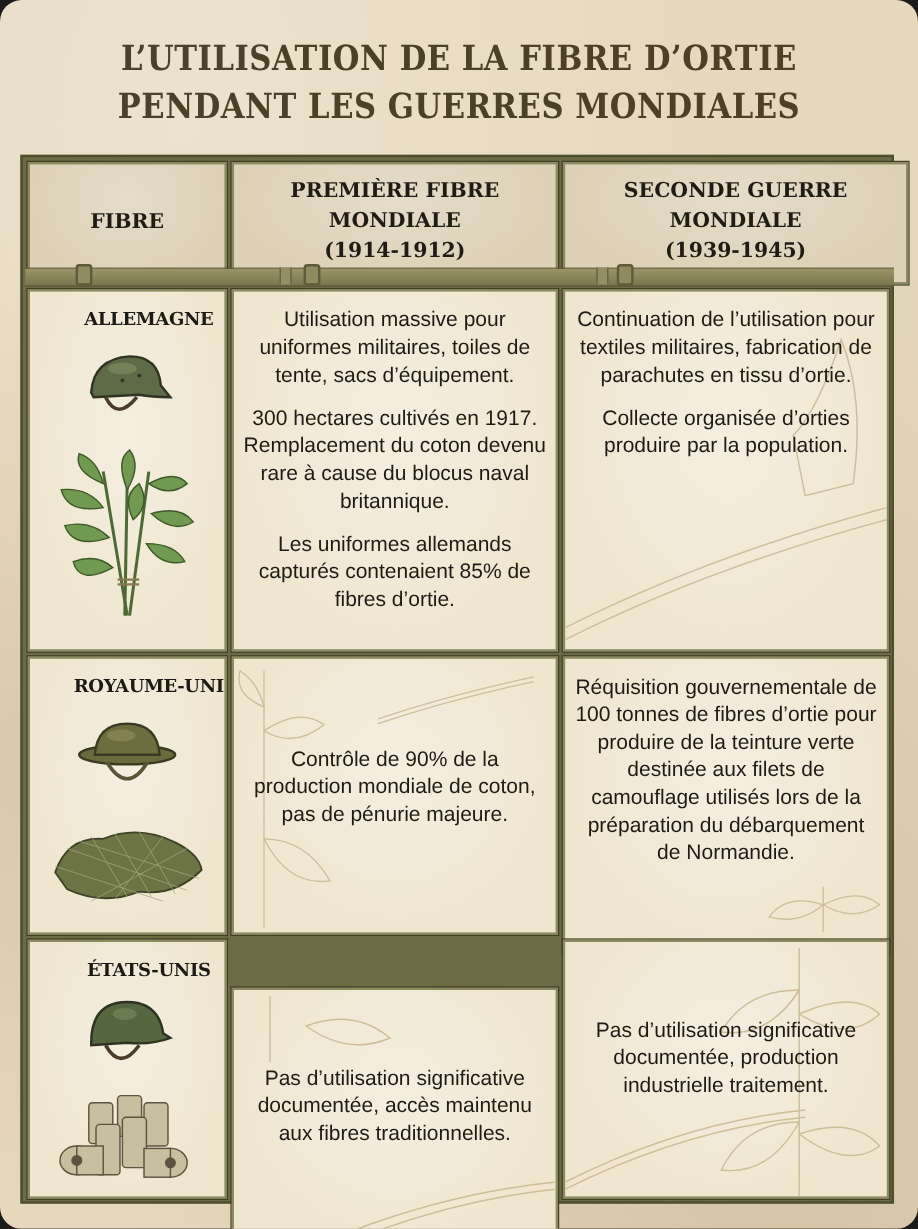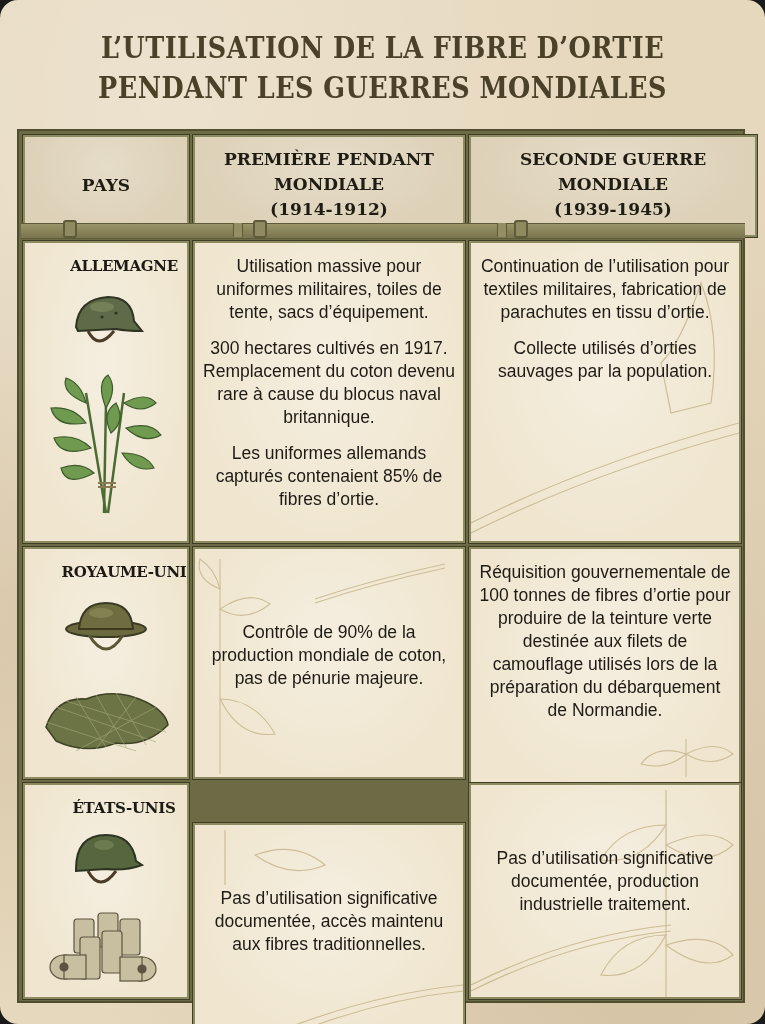"PREMIÈRE PENDANT" div { text: PENDANT -> FIBRE }
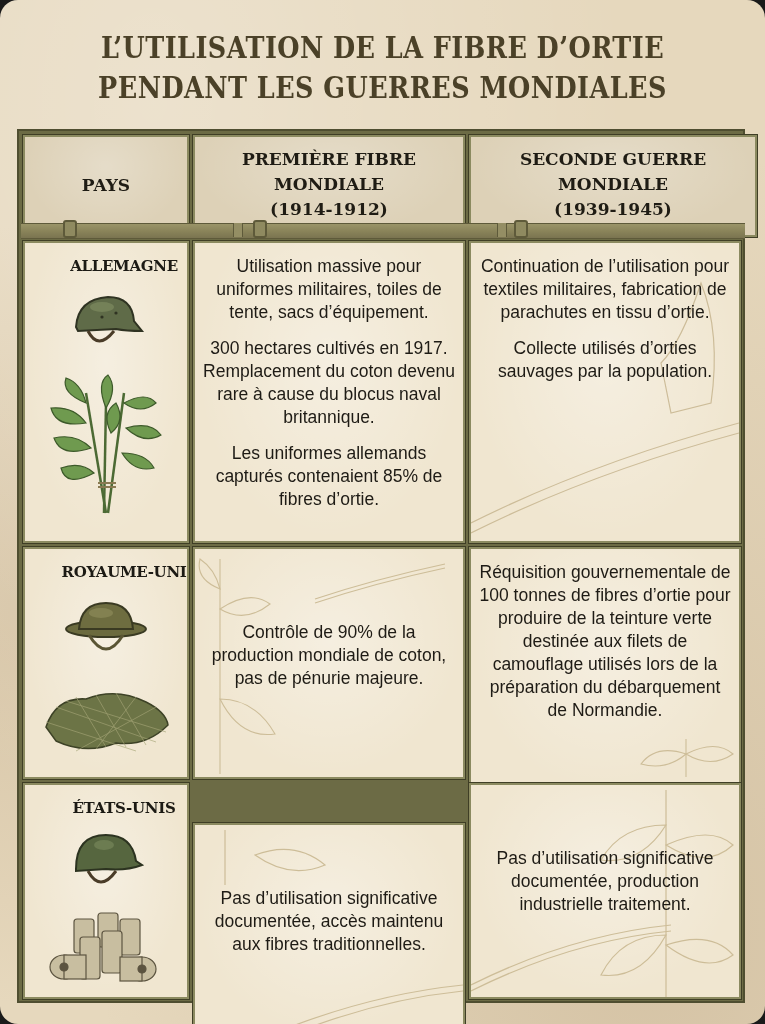"PAYS" div.head-text { text: PAYS -> FIBRE }
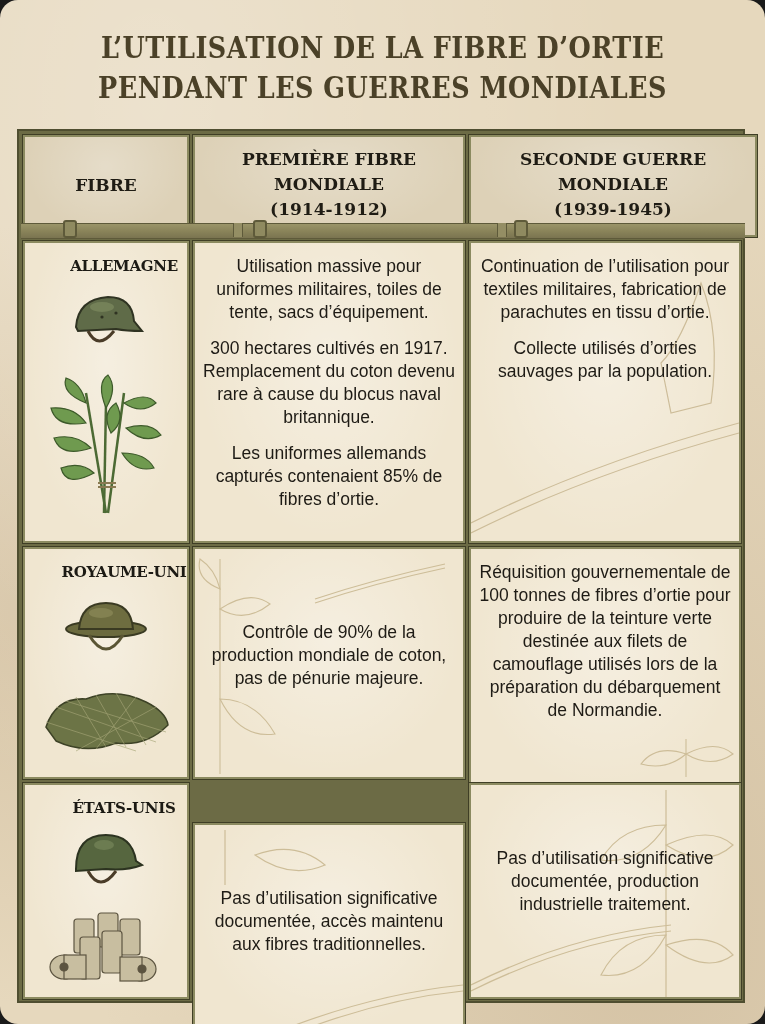"Collecte utilisés d’orties sauvages par" p { text: utilisés d’orties sauvages -> organisée d’orties produire }
